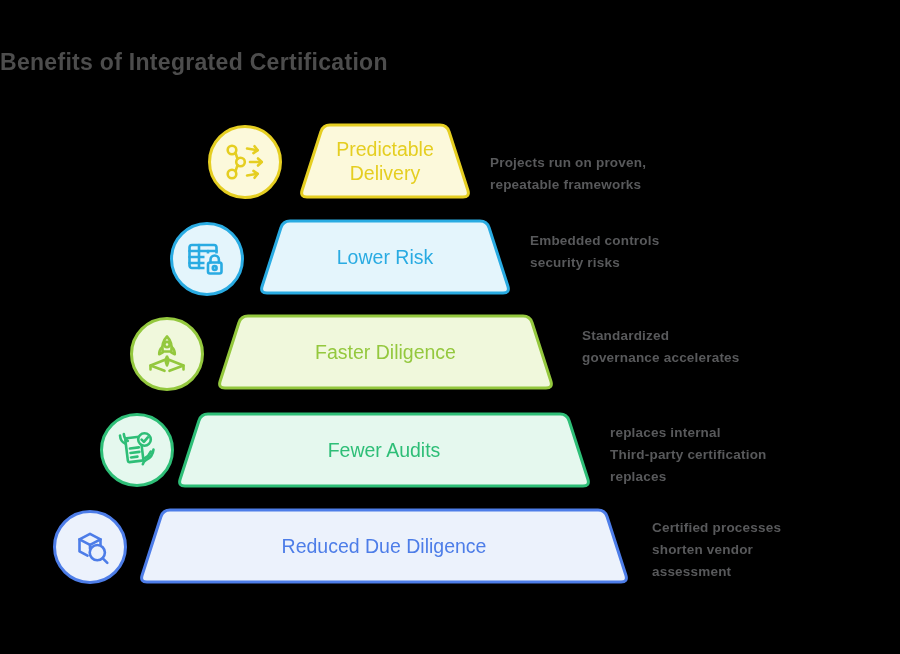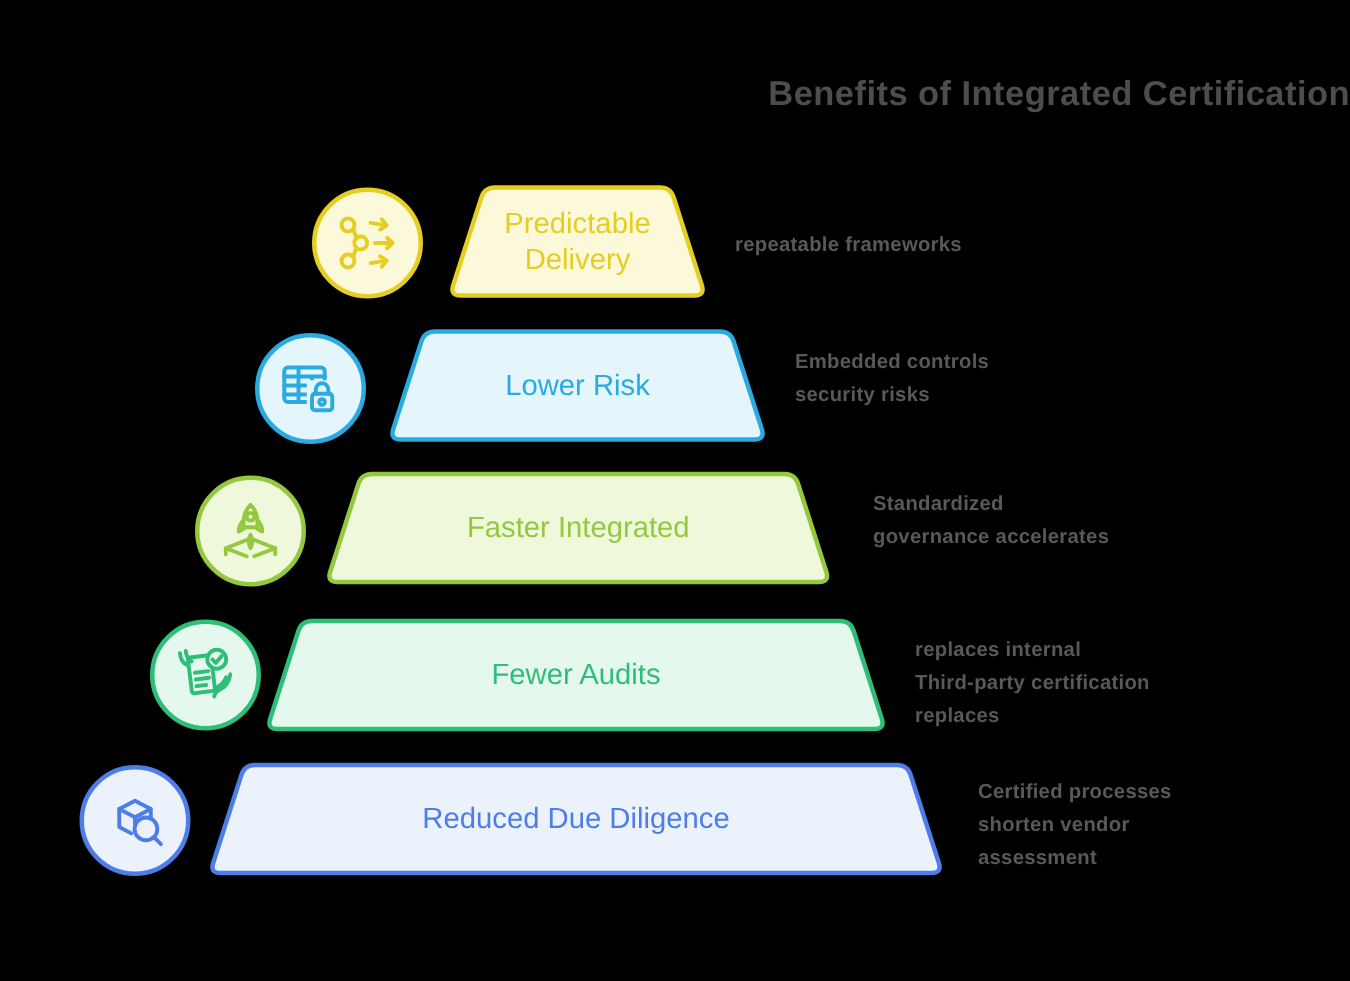"Benefits of Integrated Certification" .title { text-align: right -> left }
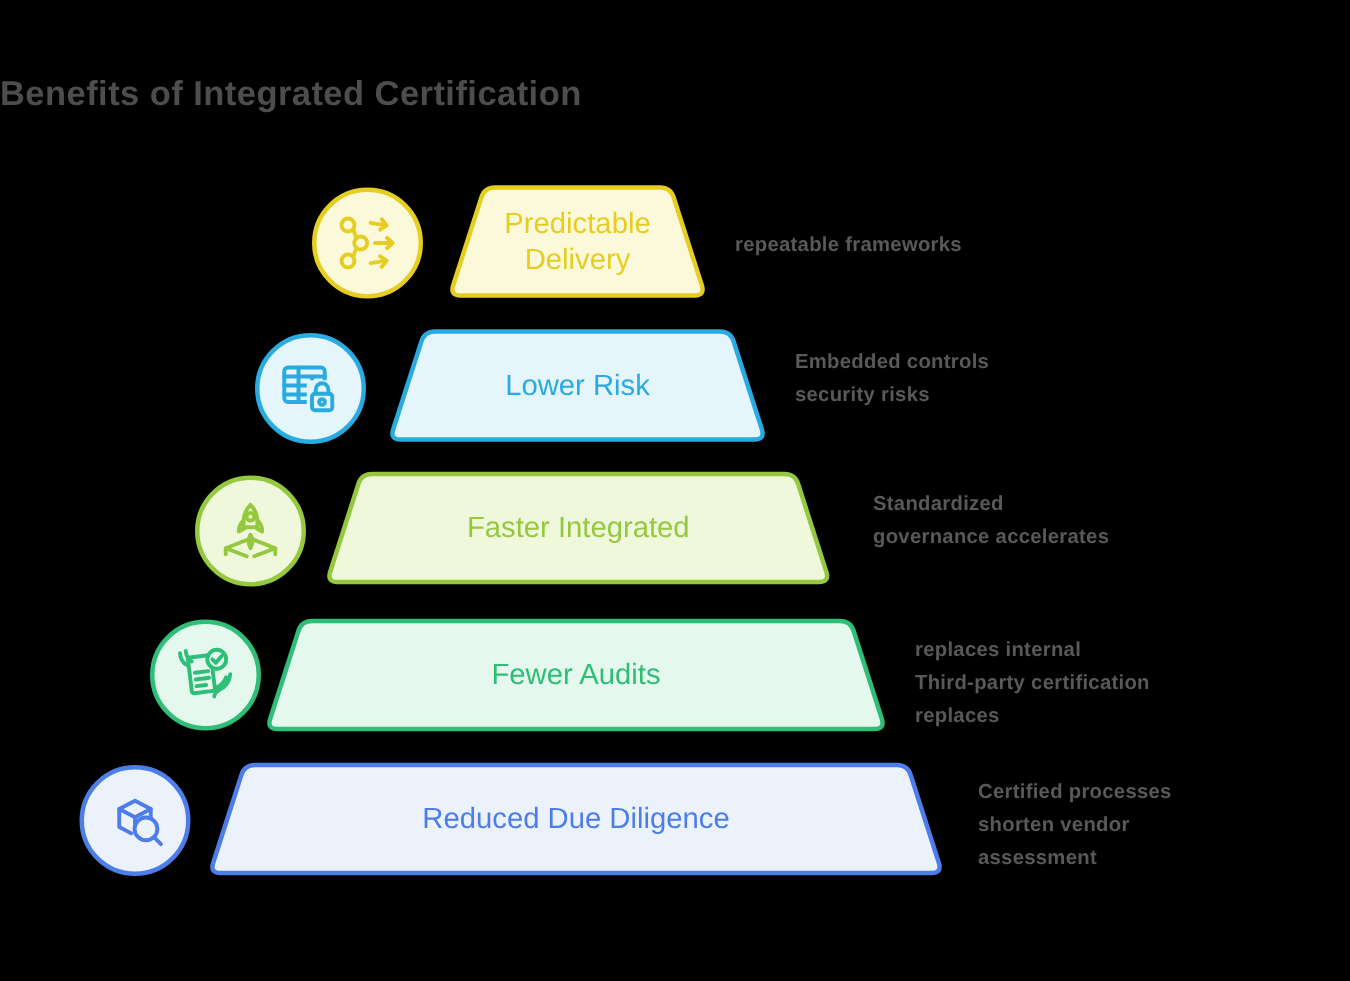"Projects run on proven," div { html: none -> <div>Projects run on proven,</div> }
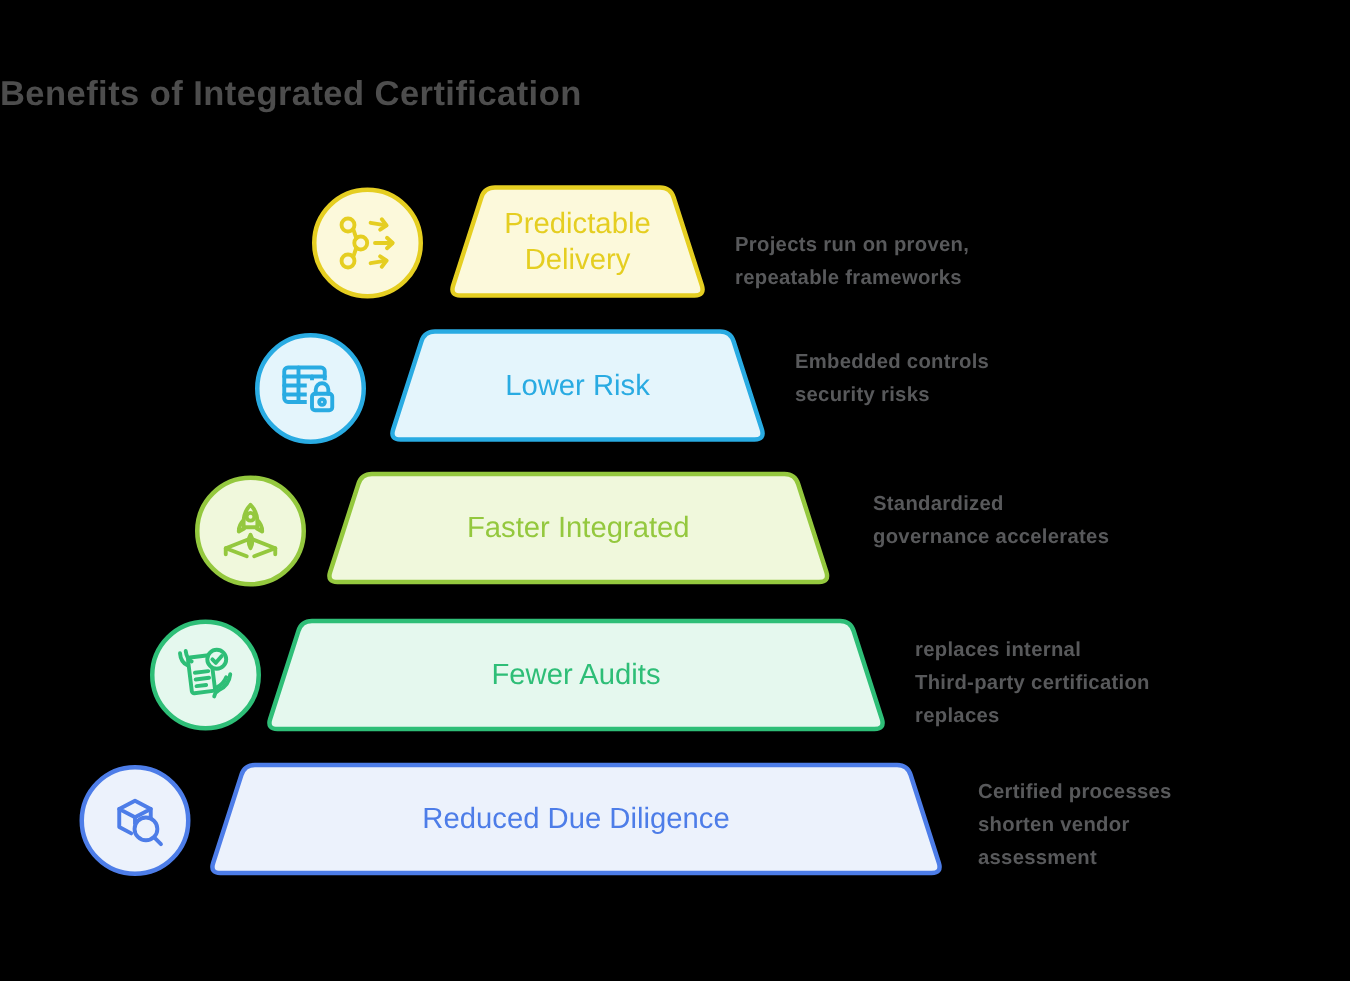"Faster Integrated" div.label { text: Integrated -> Diligence }
